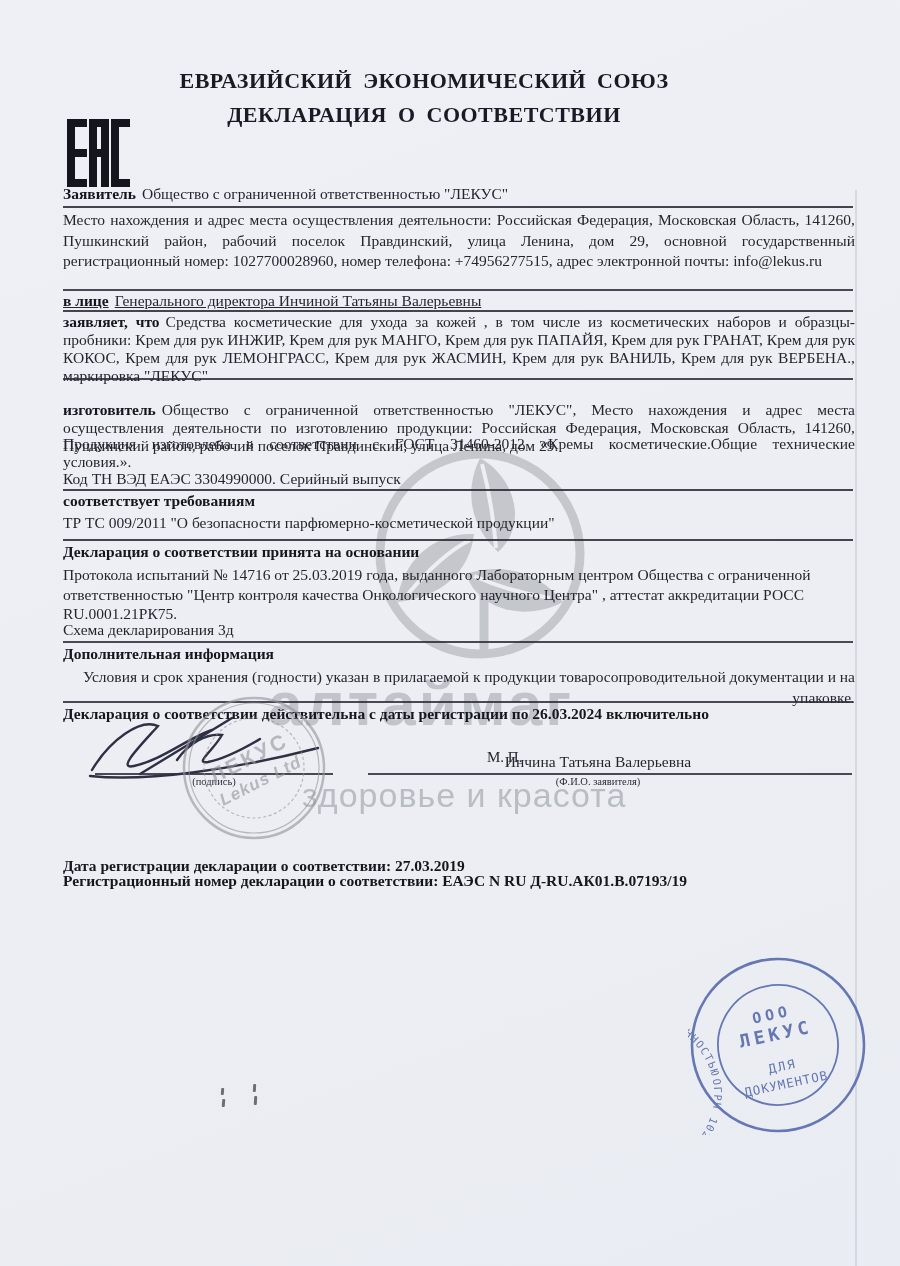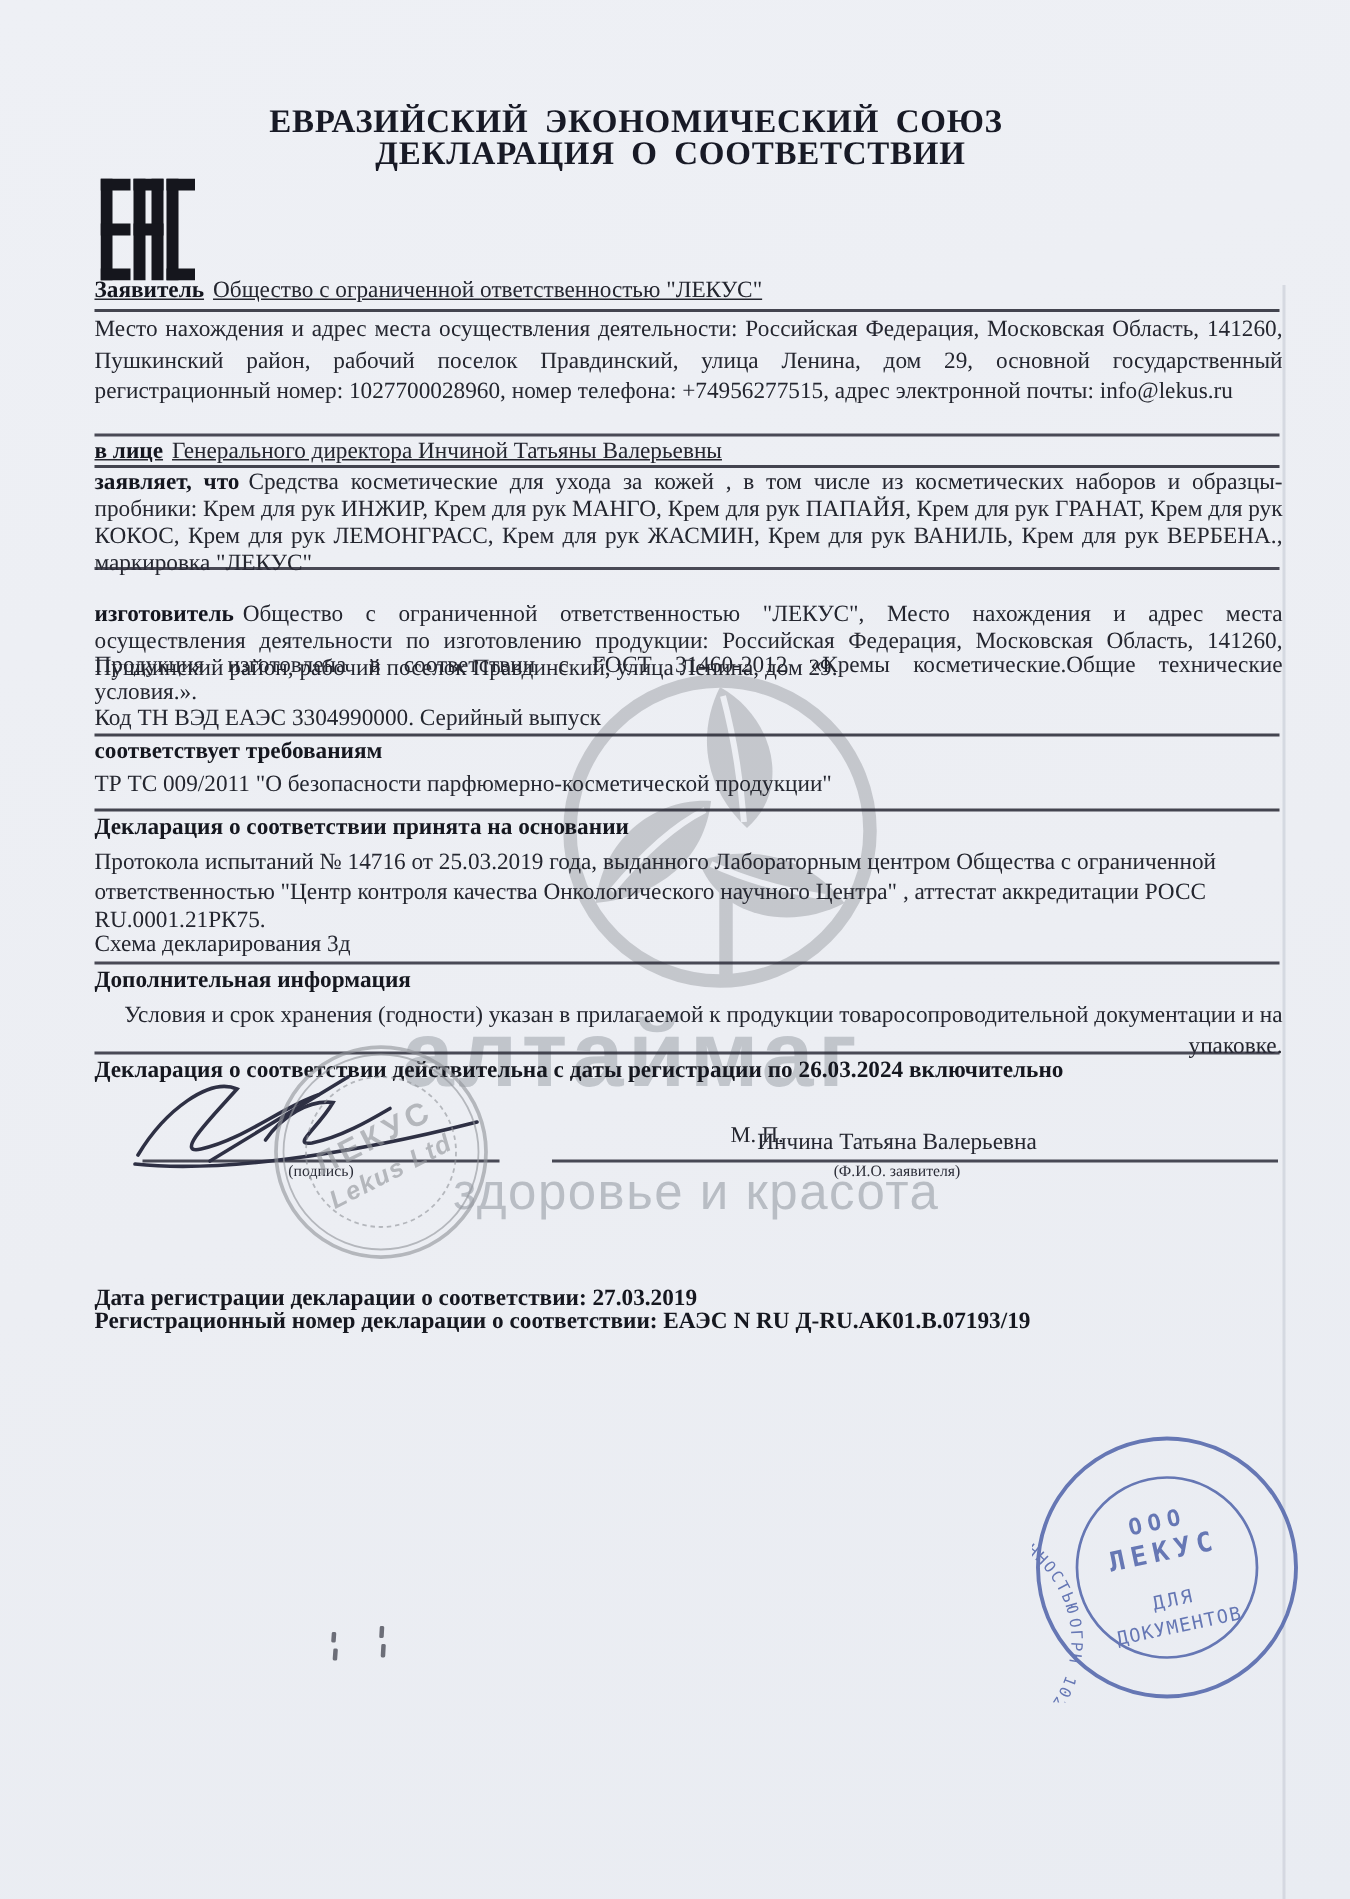"ДЕКЛАРАЦИЯ О СООТВЕТСТВИИ" div.abs { padding-left: 23px -> none; top: 89px -> 102px }
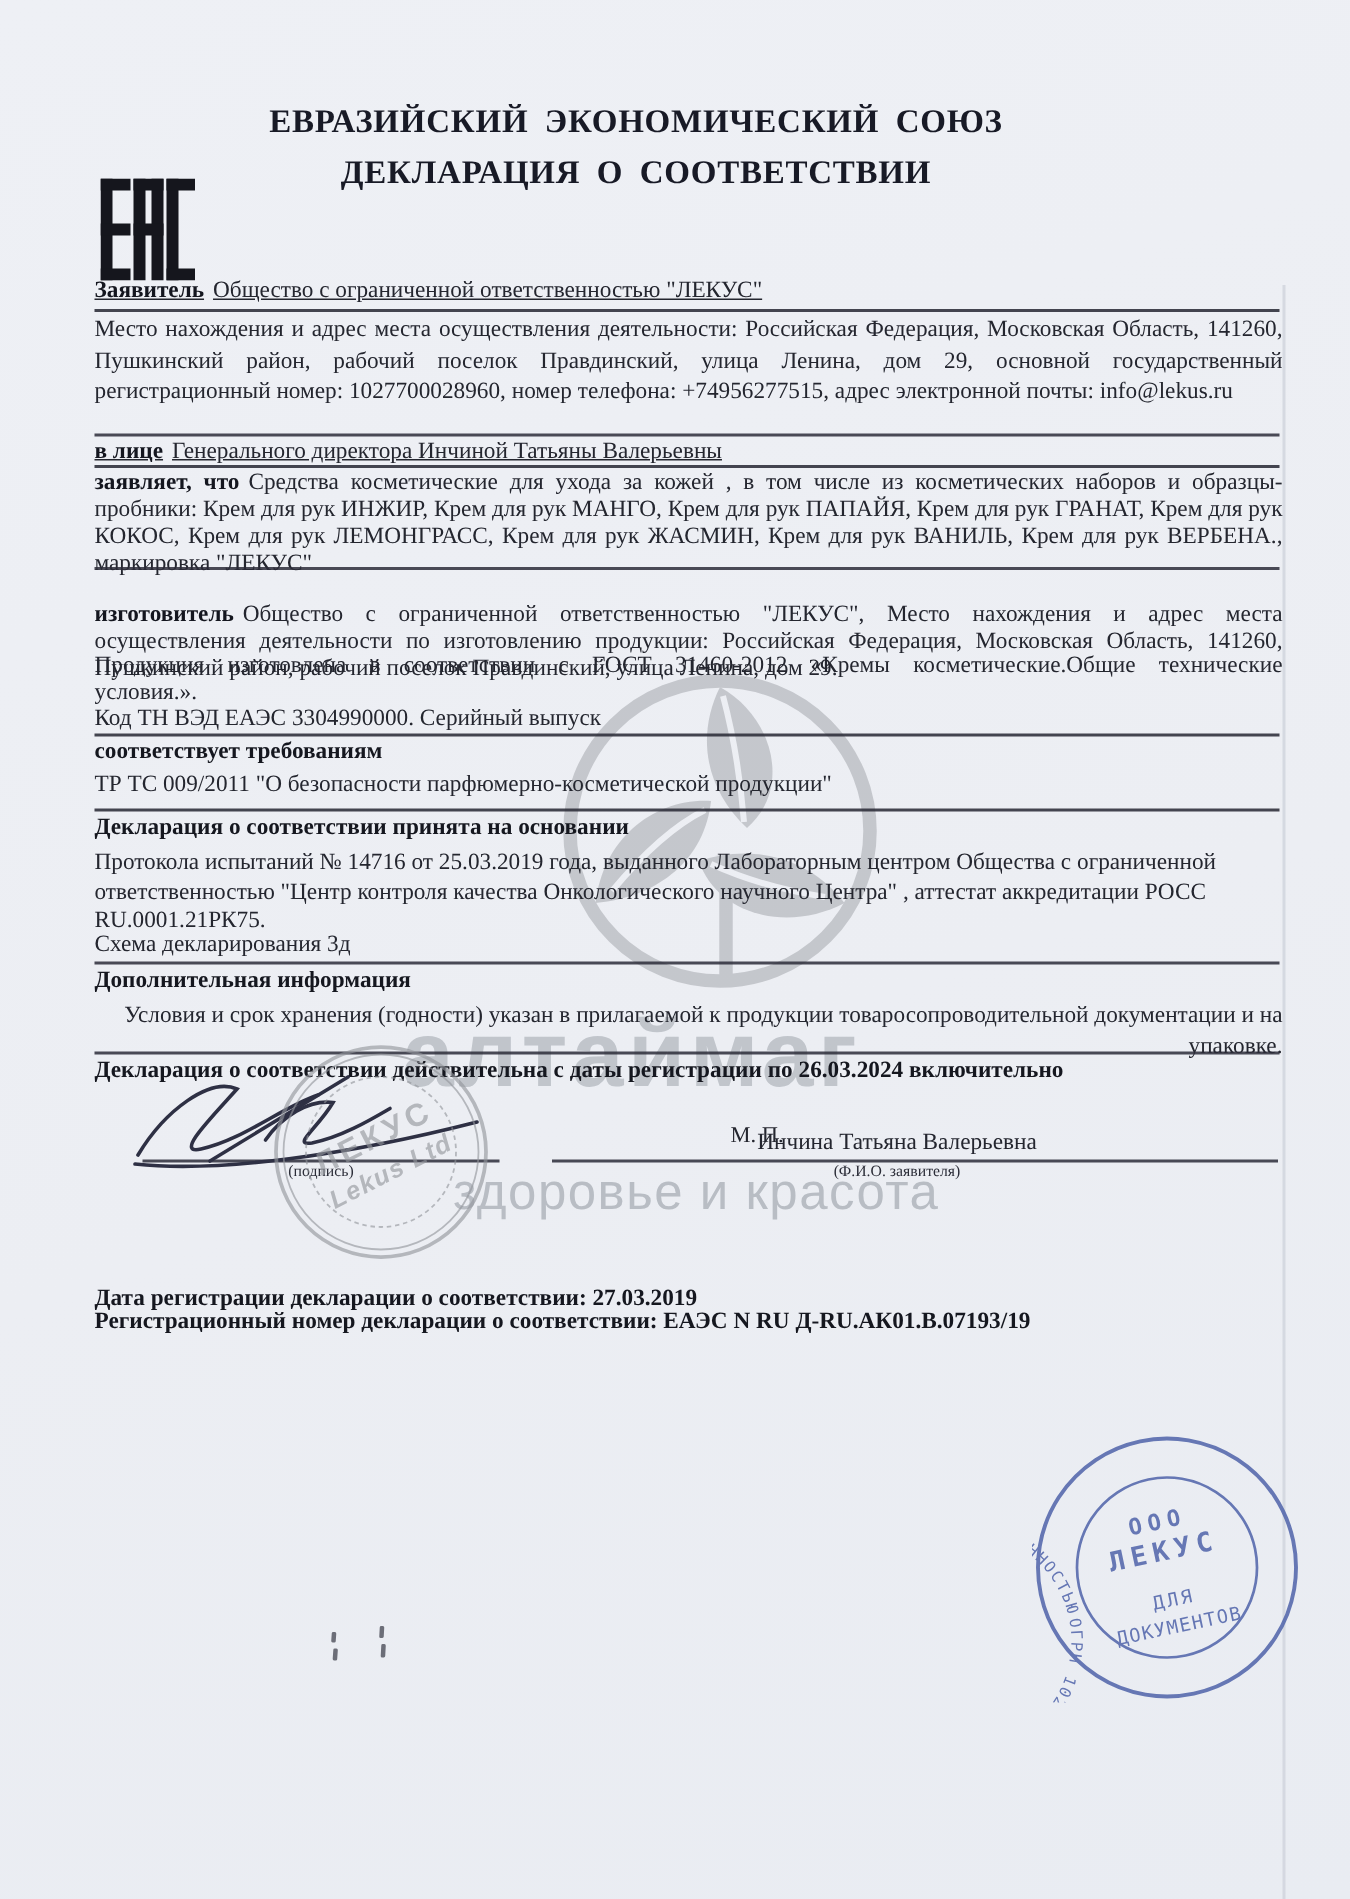"Заявитель Общество с ограниченной" div.abs { text-decoration: underline -> none }
